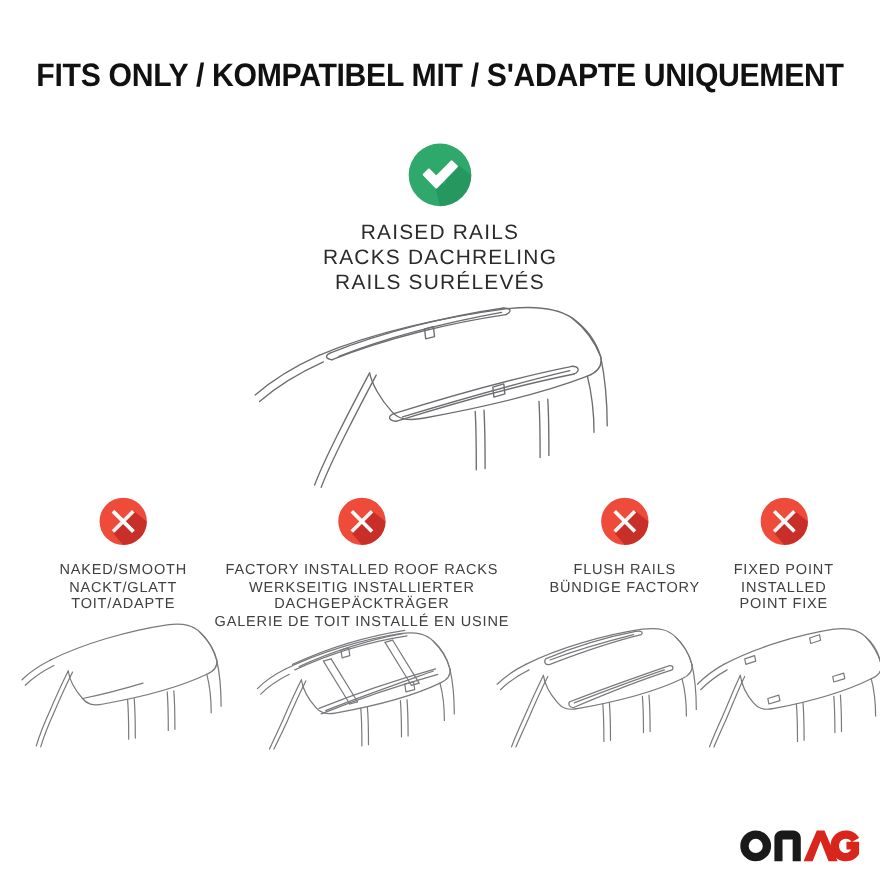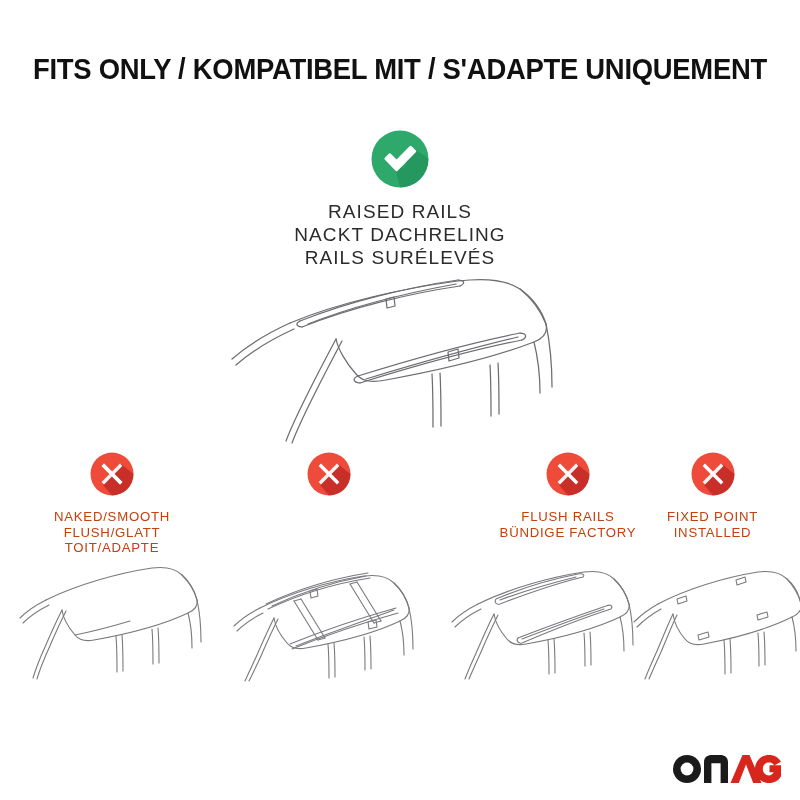"NACKT DACHRELING" div { text: NACKT -> RACKS }
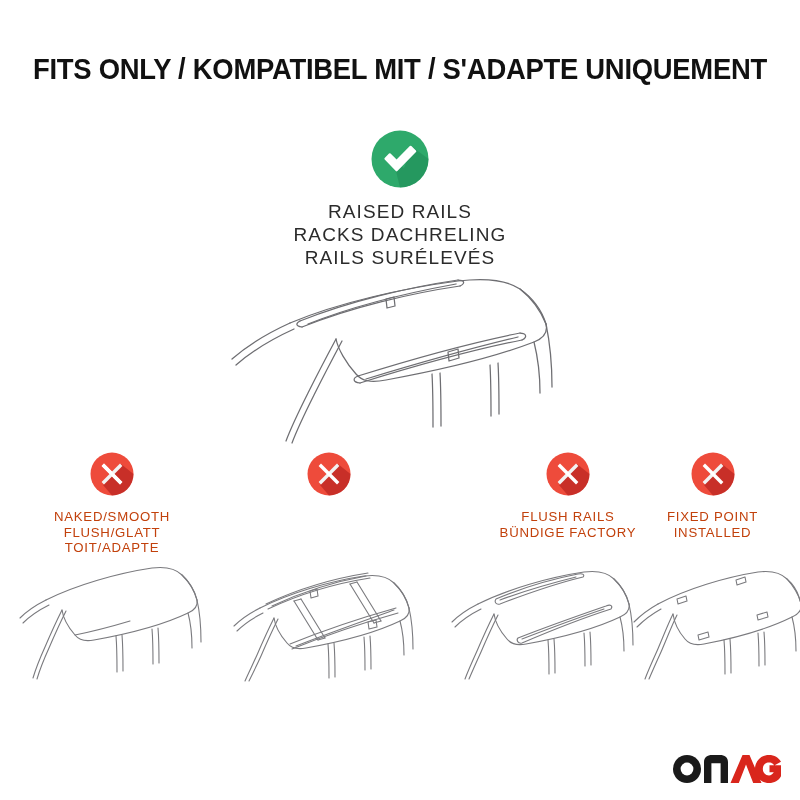"NAKED/SMOOTH" .neg-labels { color: #c2410c -> #404040 }
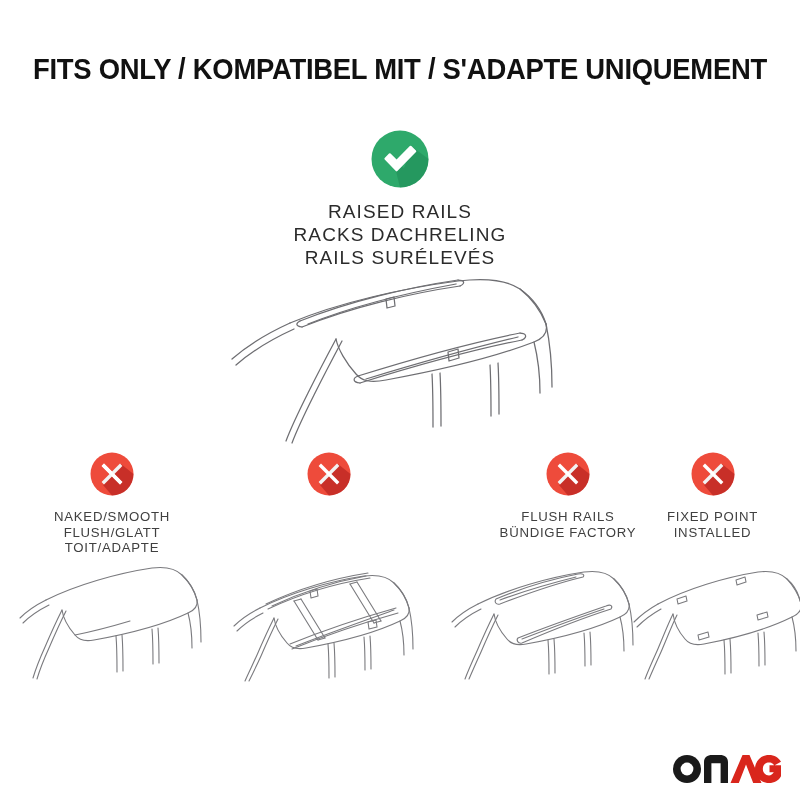"FACTORY INSTALLED ROOF RACKS" div.neg-labels { html: none -> <div> <div>FACTORY INSTALLED ROOF RACKS</div> <div>WERKSEITIG INSTALLIERTER</div> <div>DACHGEPÄCKTRÄGER</div> <div>GALERIE DE TOIT INSTALLÉ EN USINE</div> </div> }
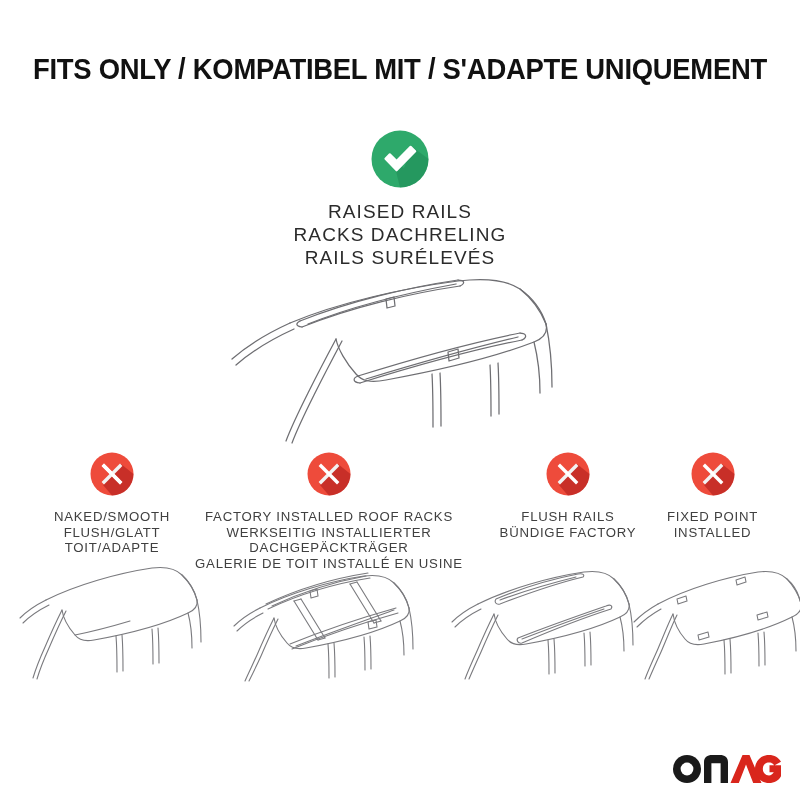"FLUSH/GLATT" div { text: FLUSH/GLATT -> NACKT/GLATT }
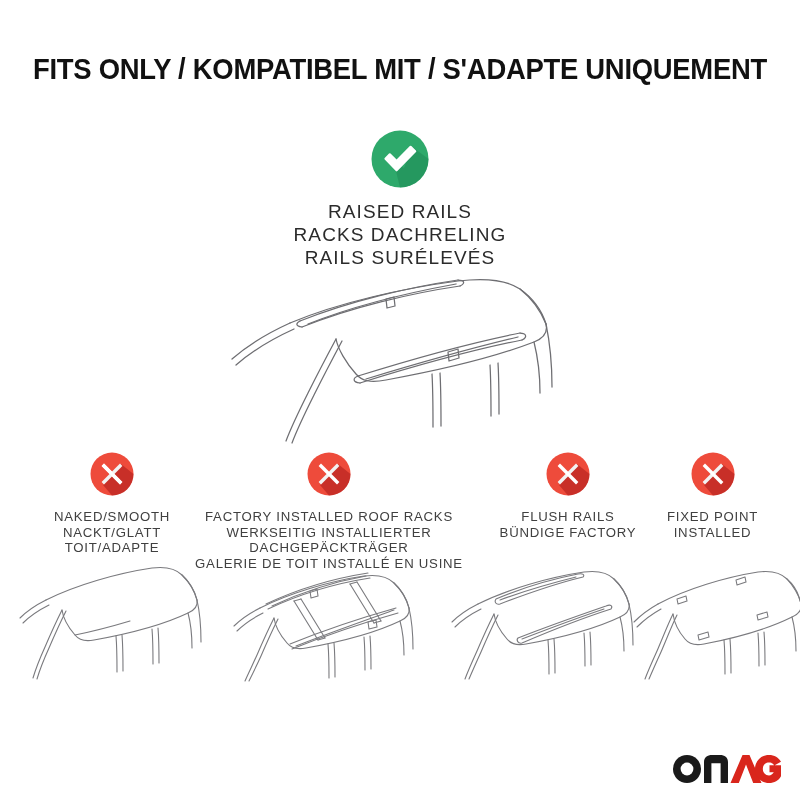"POINT FIXE" div { html: none -> <div>POINT FIXE</div> }
